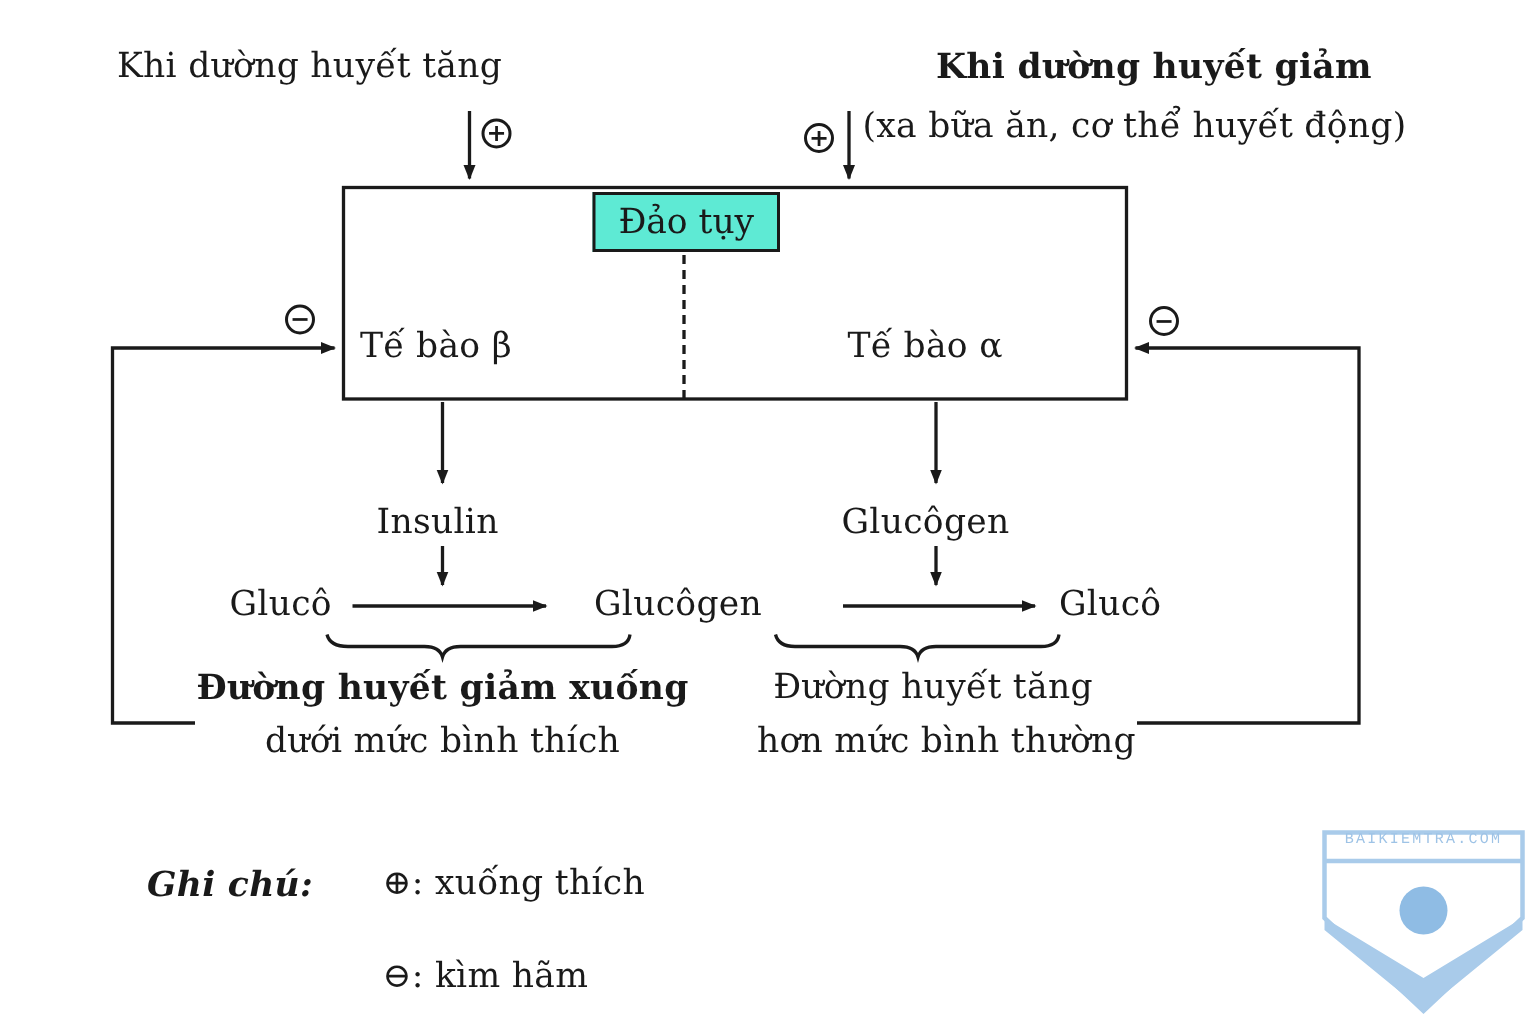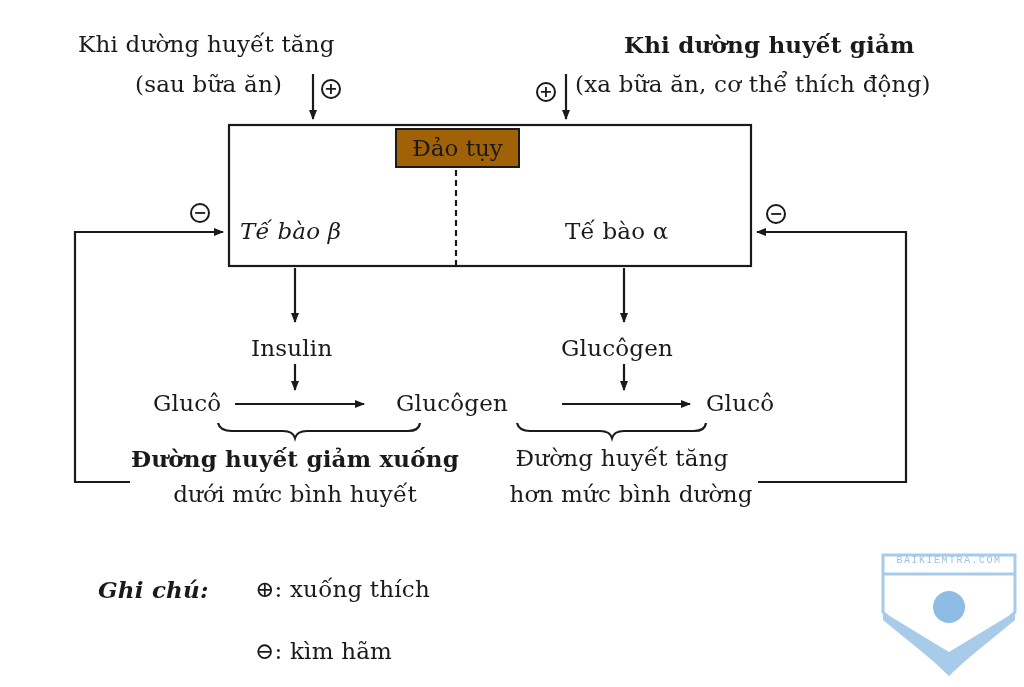"(sau bữa ăn)" div.t { html: <div>(sau bữa ăn)</div> -> none }
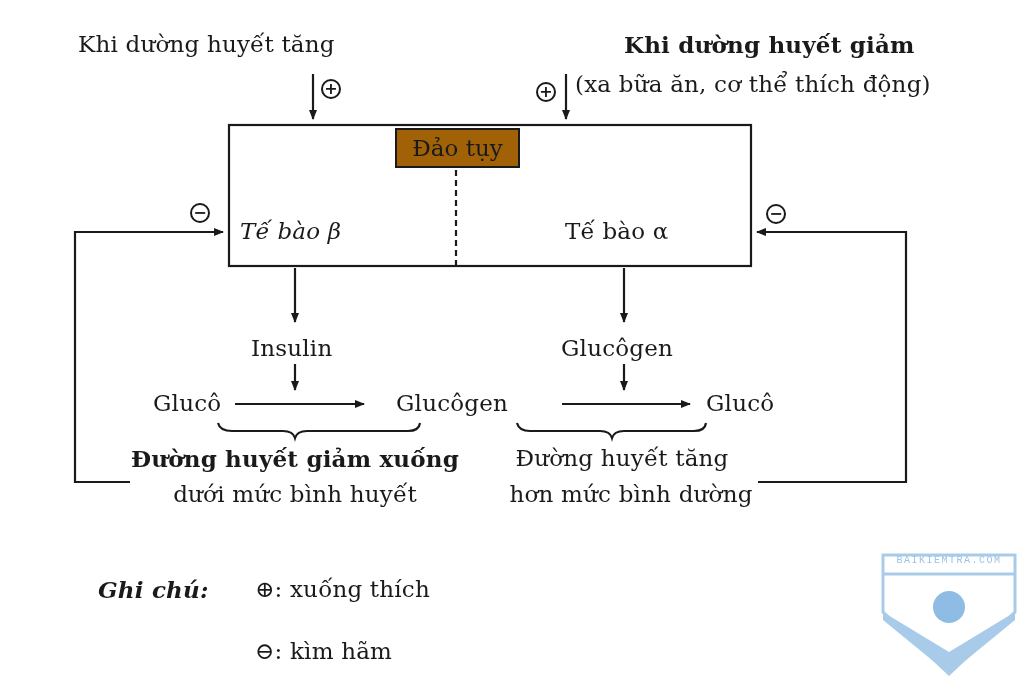"(xa bữa ăn, cơ thể" div.t { text: thích -> huyết }
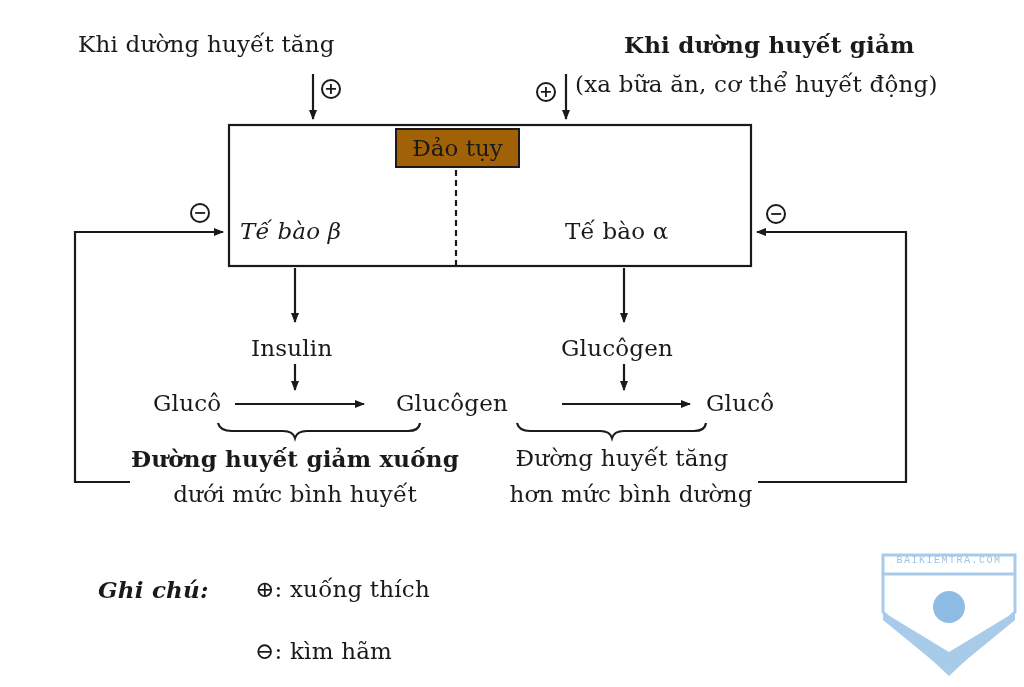"Đảo tụy" .box-label { background: #a16207 -> #5eead4 }
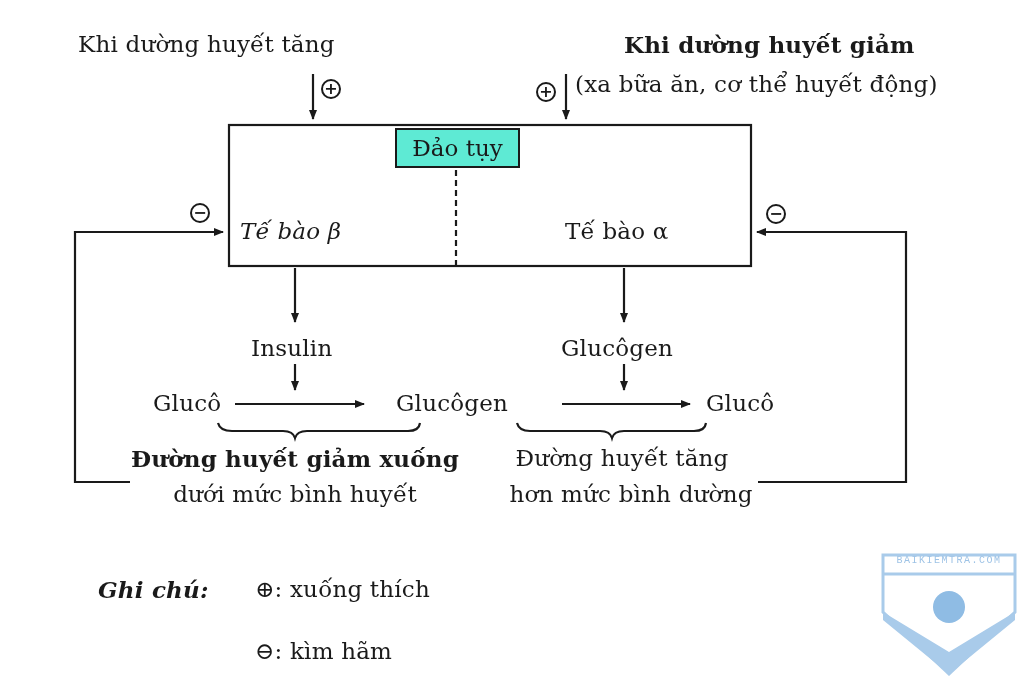"Tế bào β" div.t { font-style: italic -> none }
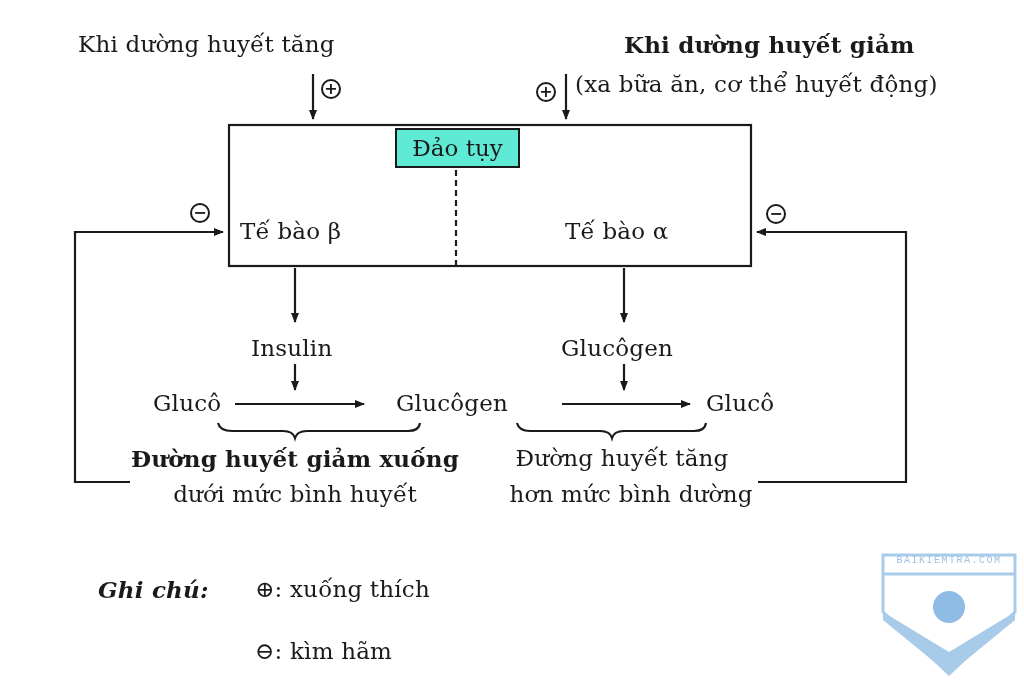"dưới mức bình huyết" div.t { text: huyết -> thích }
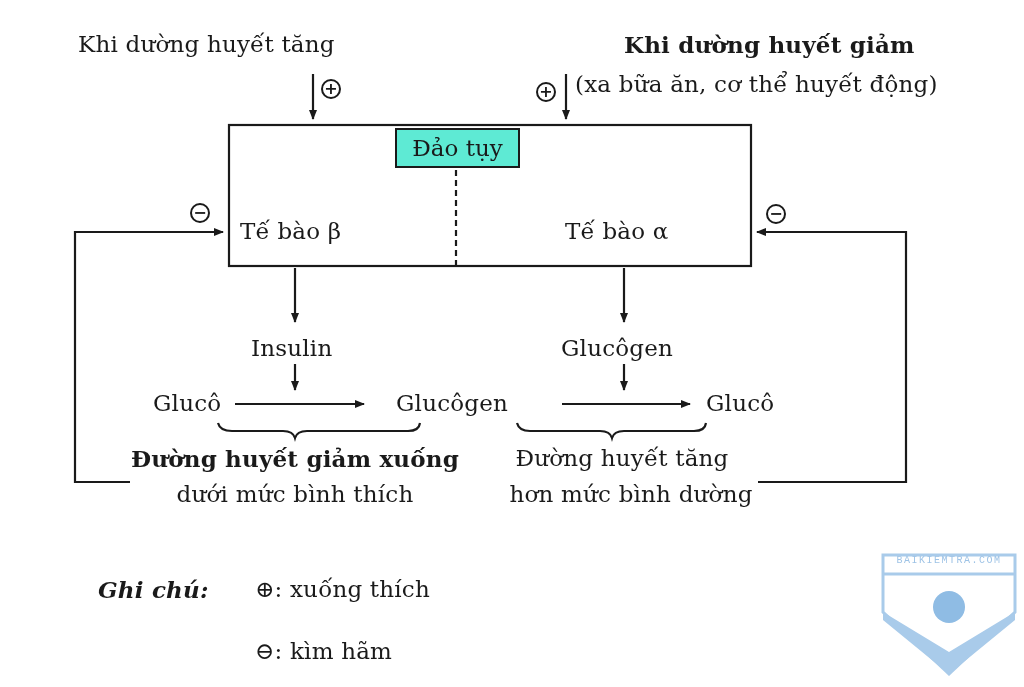"hơn mức bình dường" div.t { text: dường -> thường }
